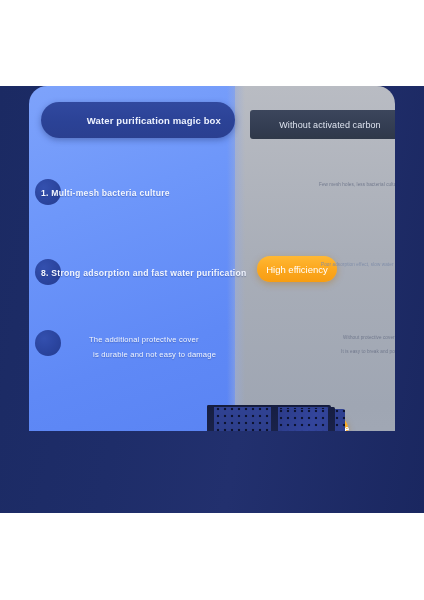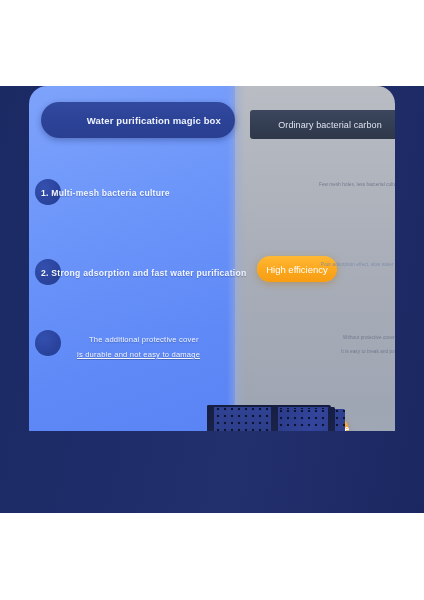"Ordinary bacterial carbon" span { text: Ordinary bacterial -> Without activated }
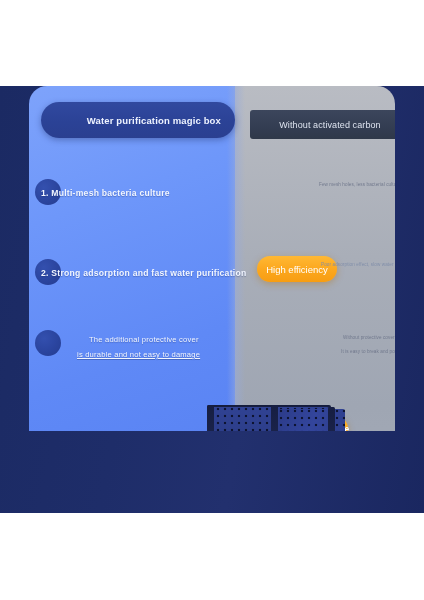"2. Strong adsorption and fast" div.left-text { text: 2 -> 8 }
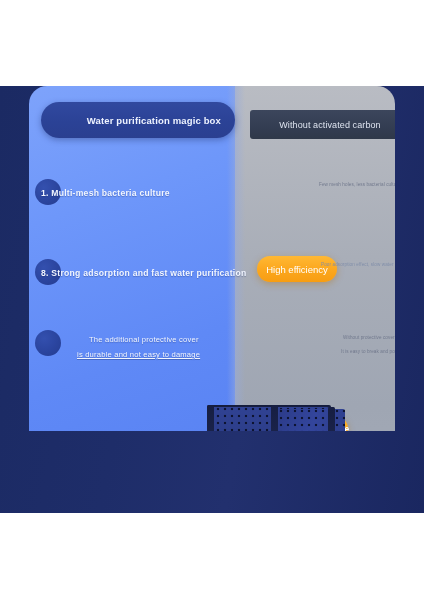"is durable and not easy" .row-3 .left-text .l2 { margin-left: 0px -> 16px; text-decoration: underline -> none }
